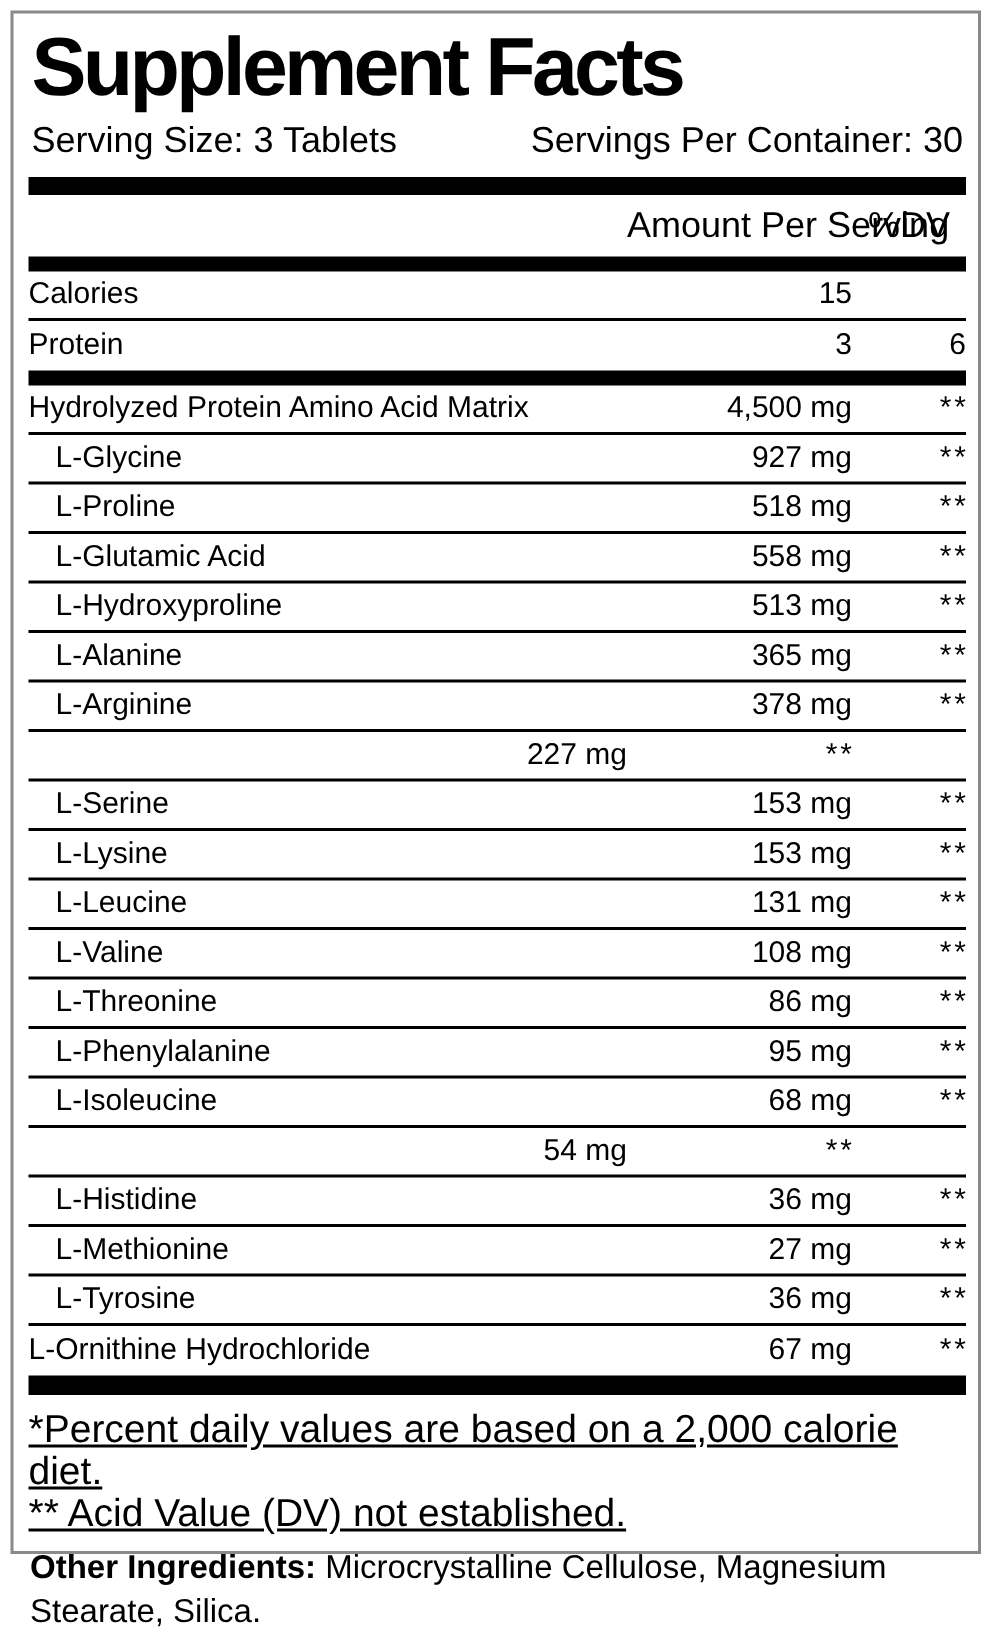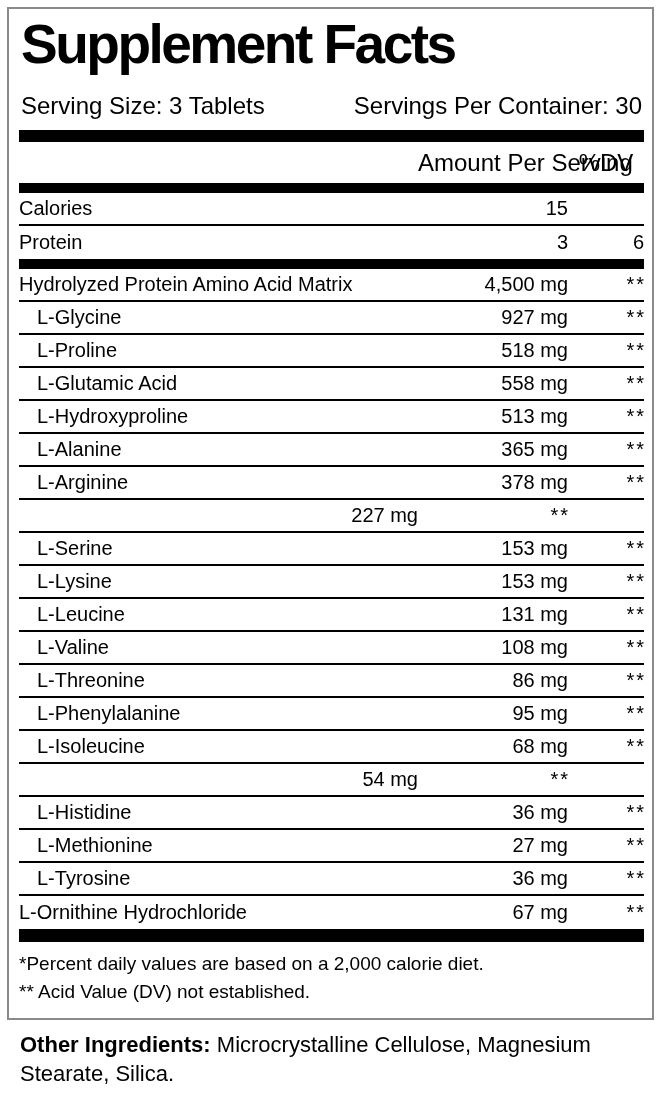"Supplement Facts" .title { margin: 8px 0 20px 2px -> 8px 0 8px 2px }
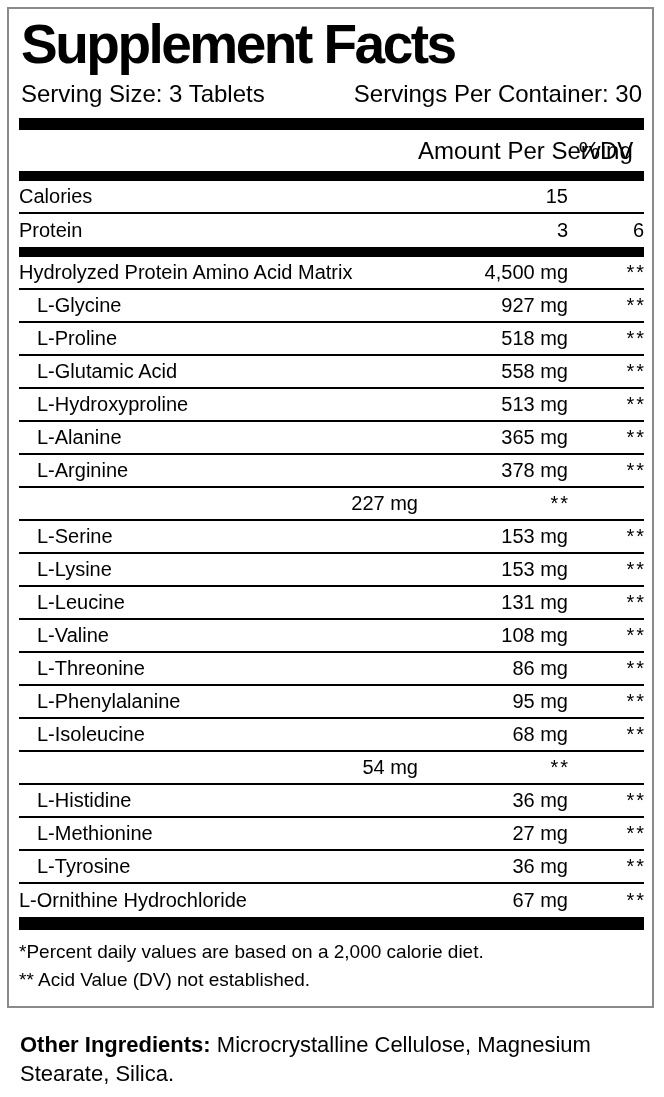"*Percent daily values are based" .footnotes p { font-size: 19px -> 26px; text-decoration: none -> underline }
